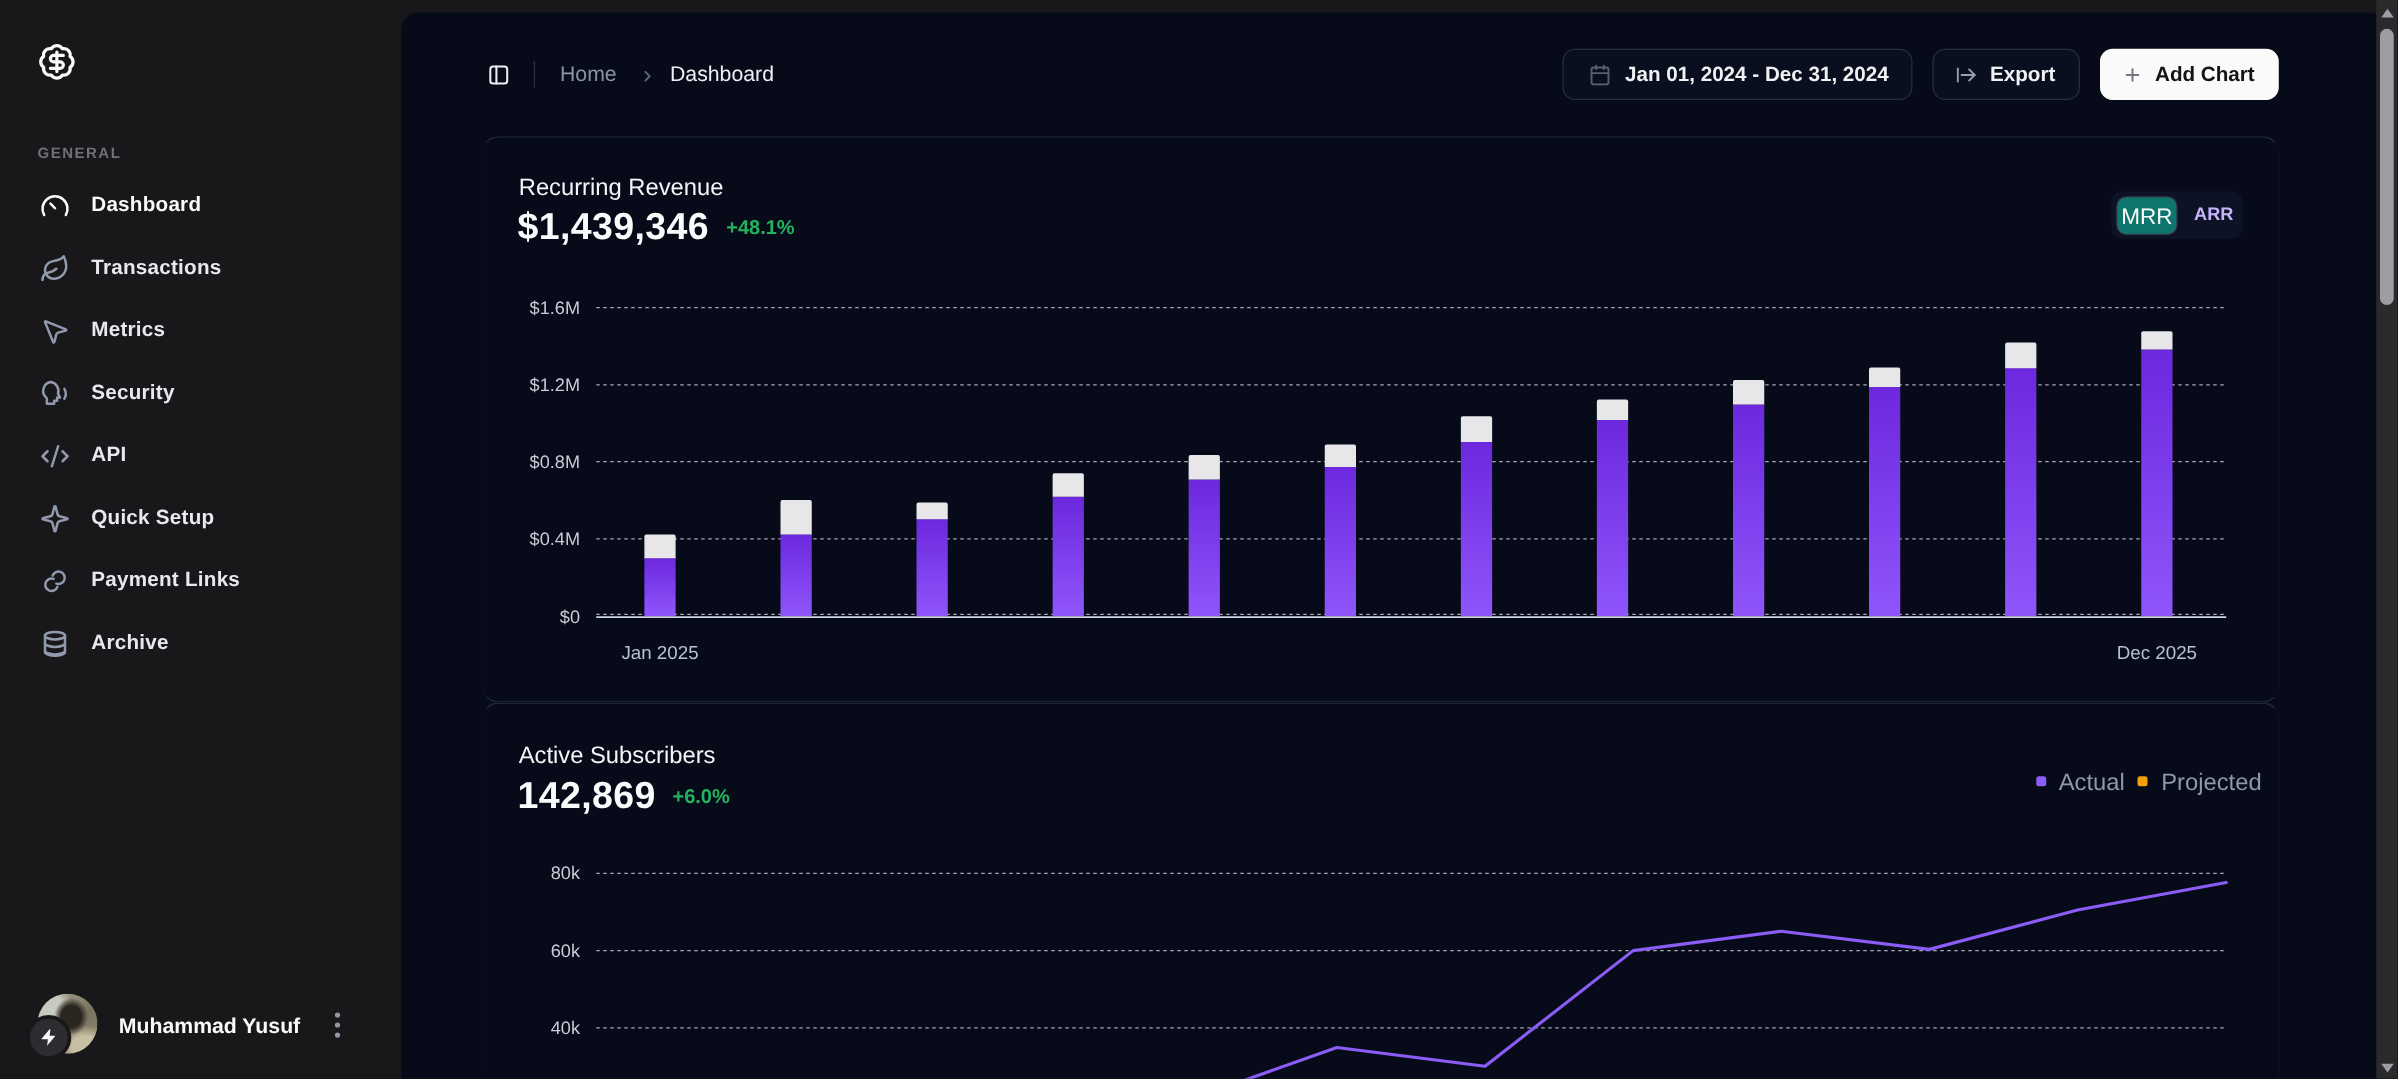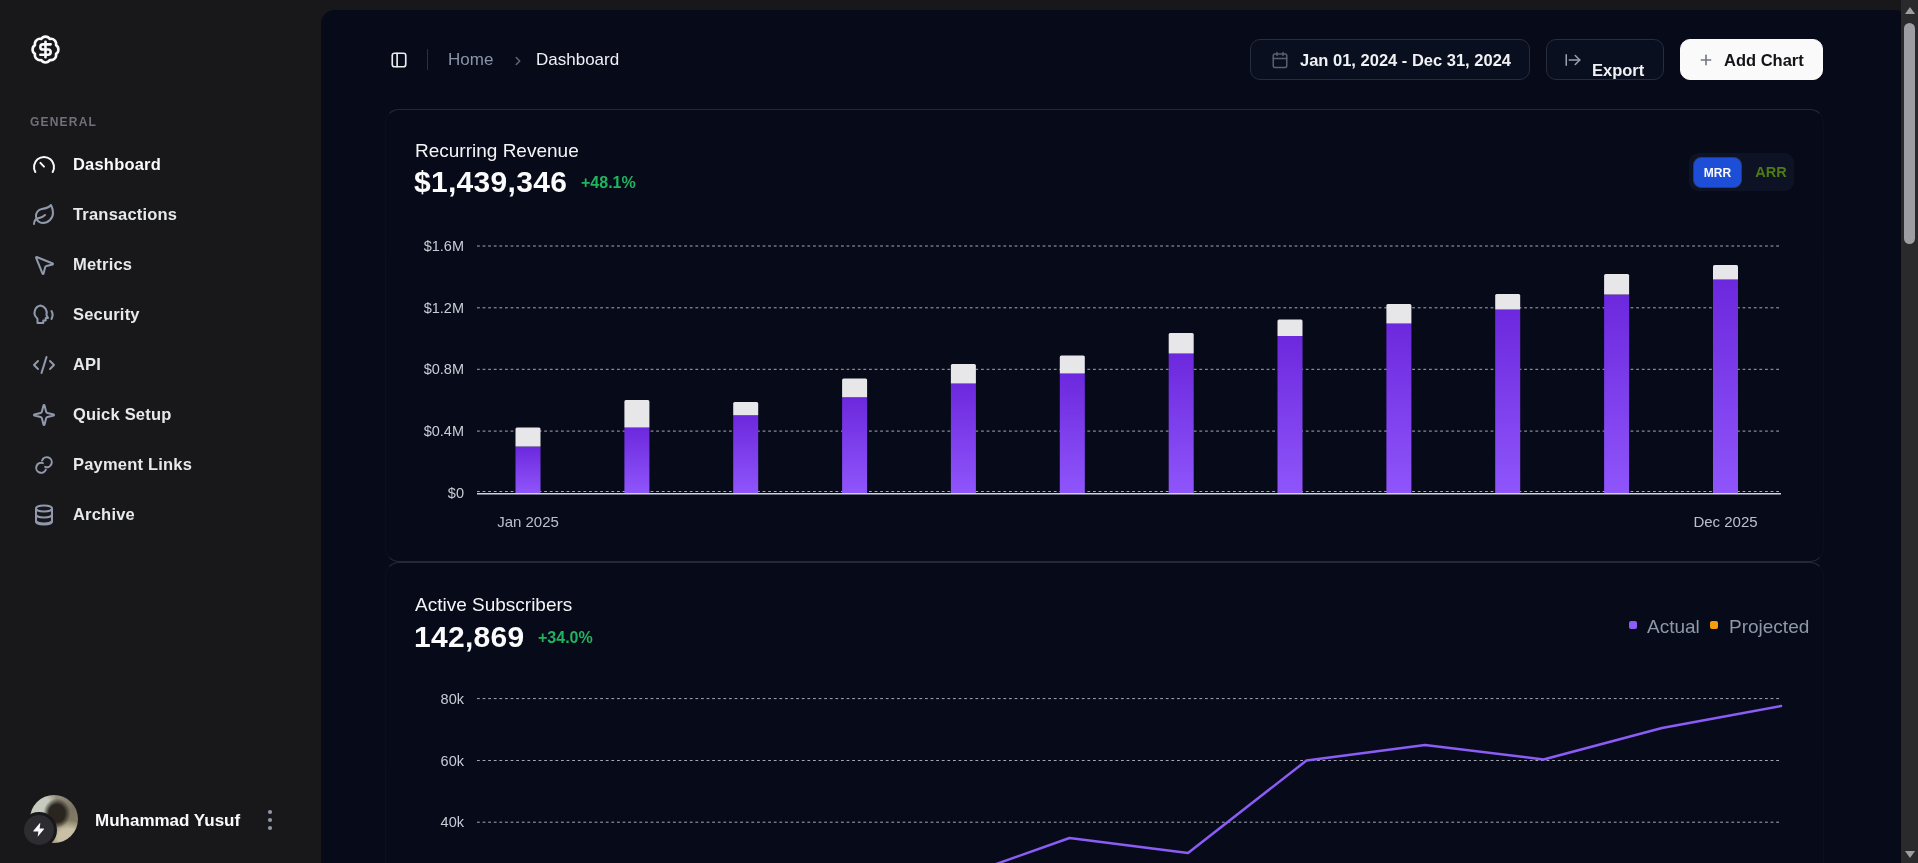"Export" #btn-export span { margin-top: 10px -> none }
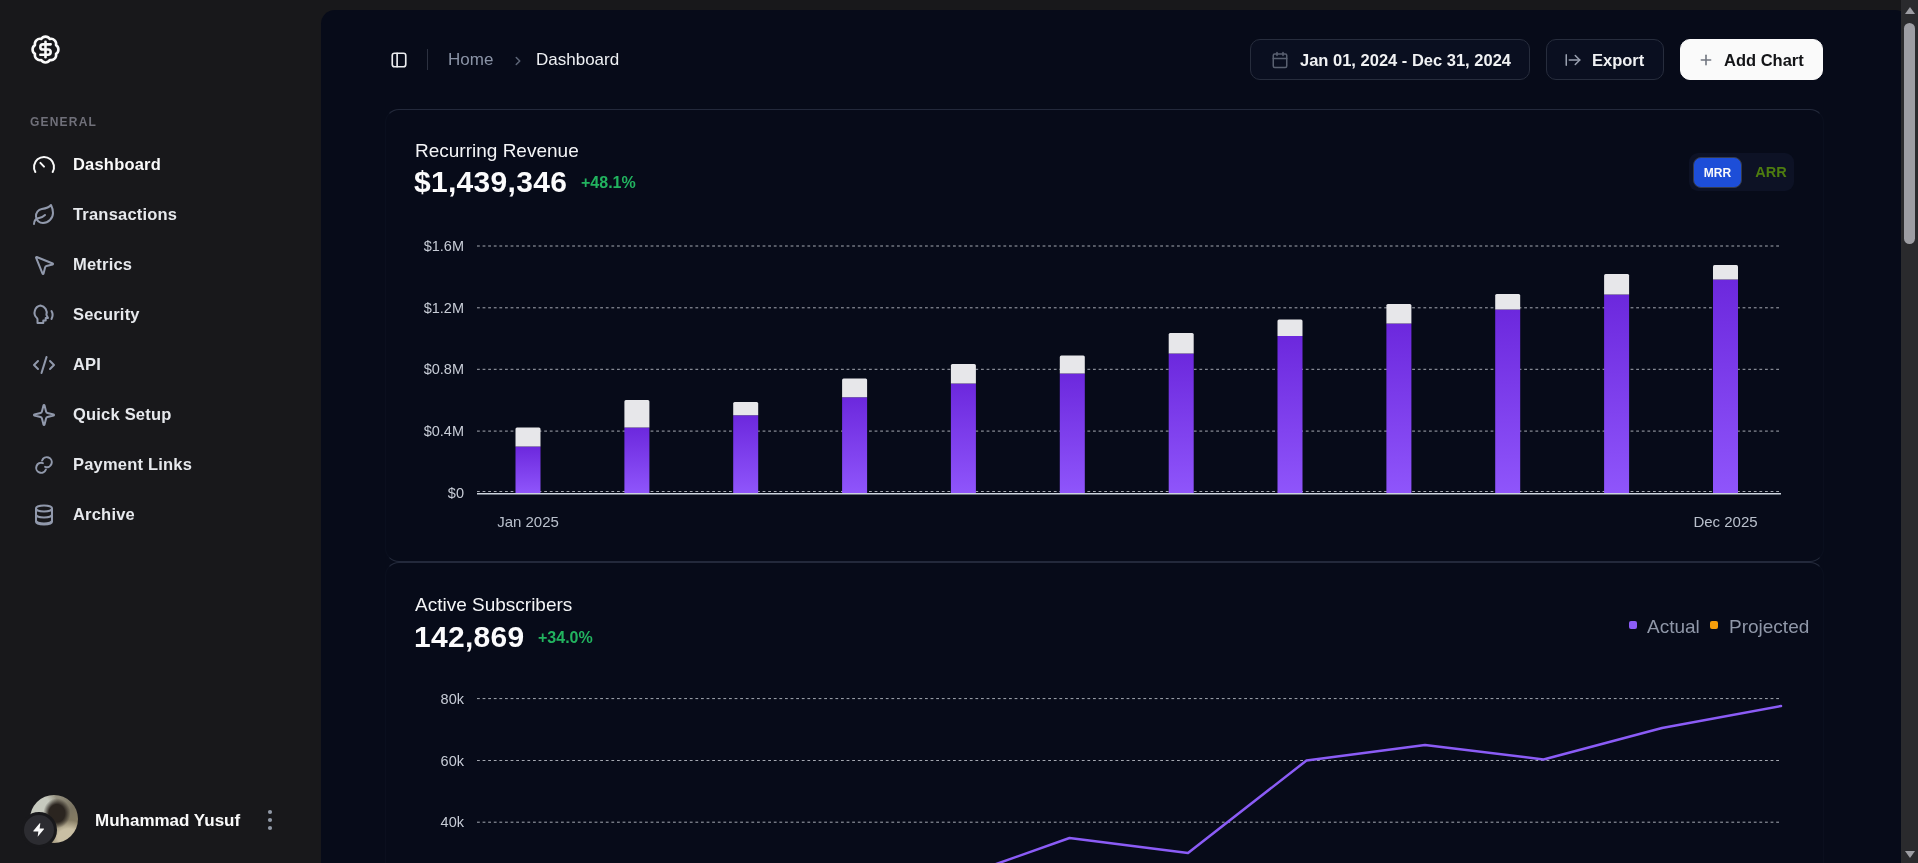"MRR" #tog-mrr { background: #1d4ed8 -> #0f766e; font-size: 12px -> 18px; font-weight: 700 -> 400 }
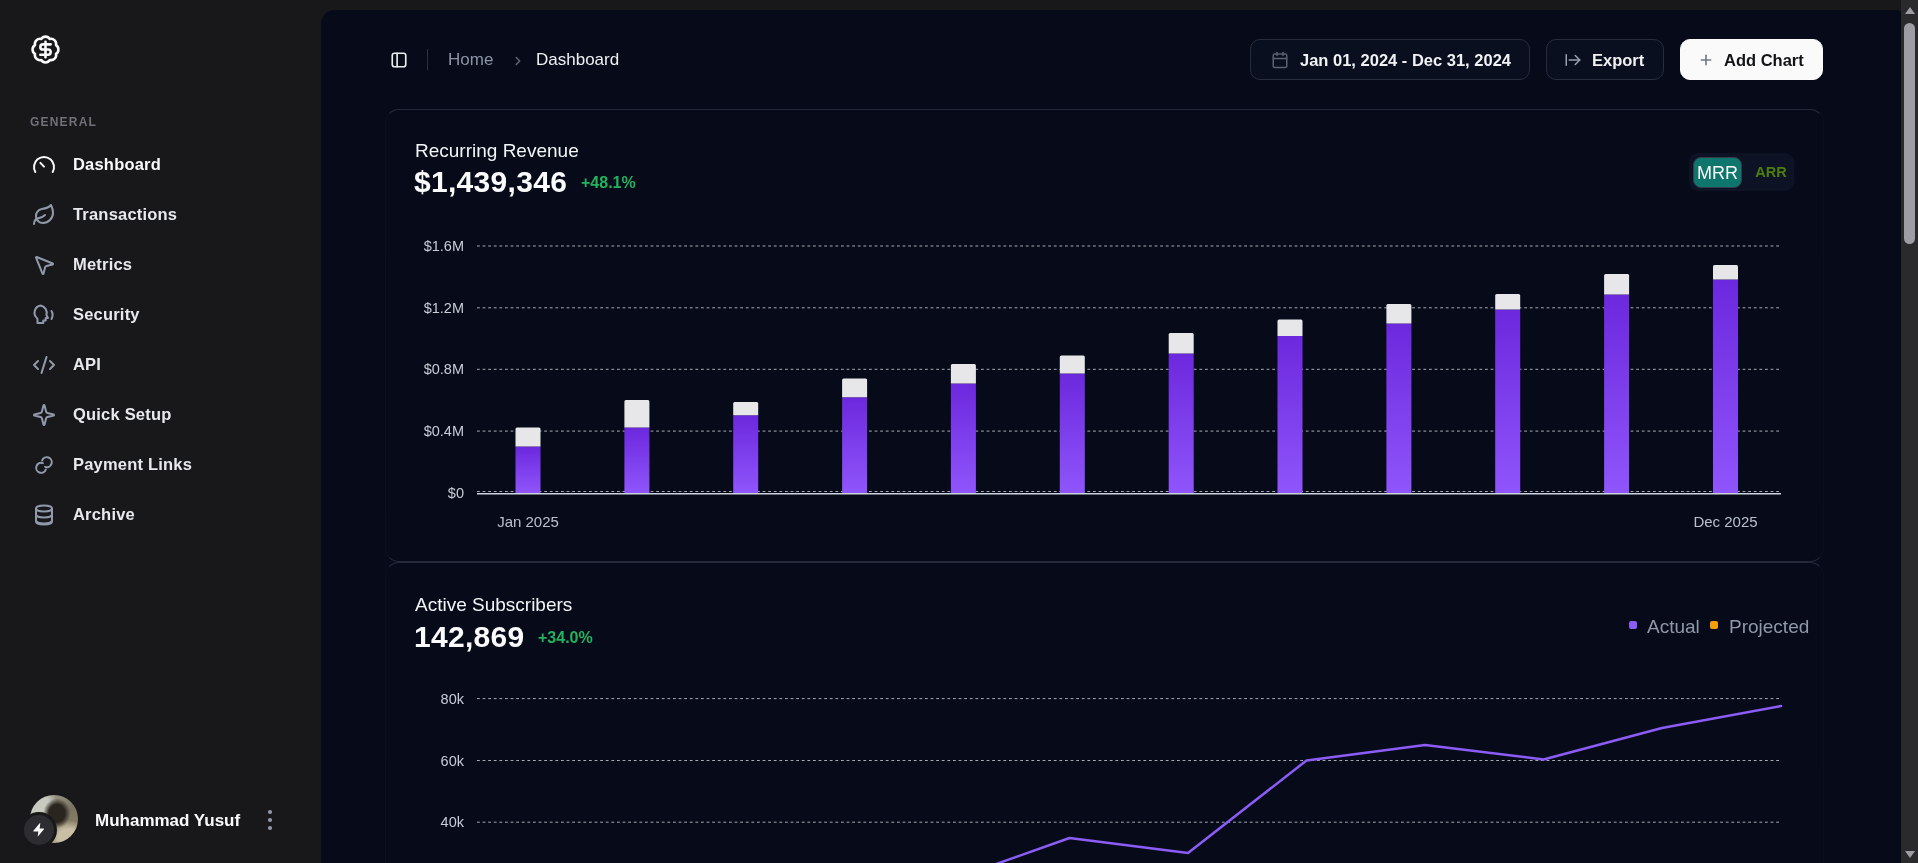"ARR" #tog-arr { color: #4d7c0f -> #c4b5fd }
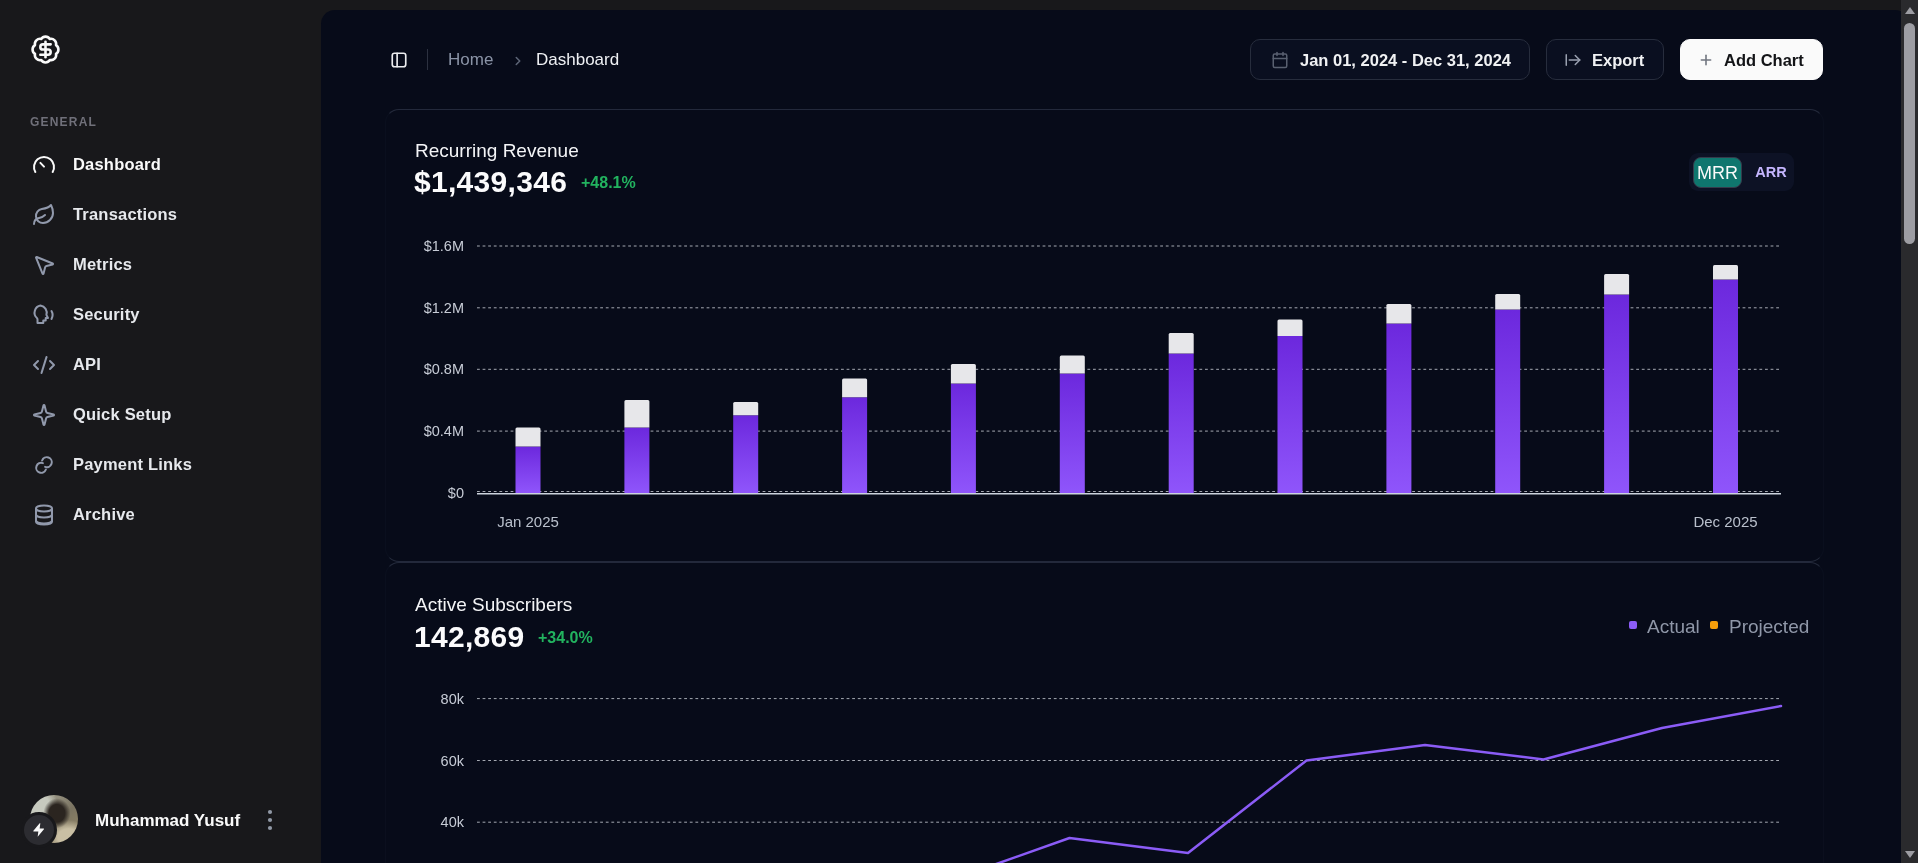"+34.0%" div.cdelta { text: +34.0% -> +6.0% }
